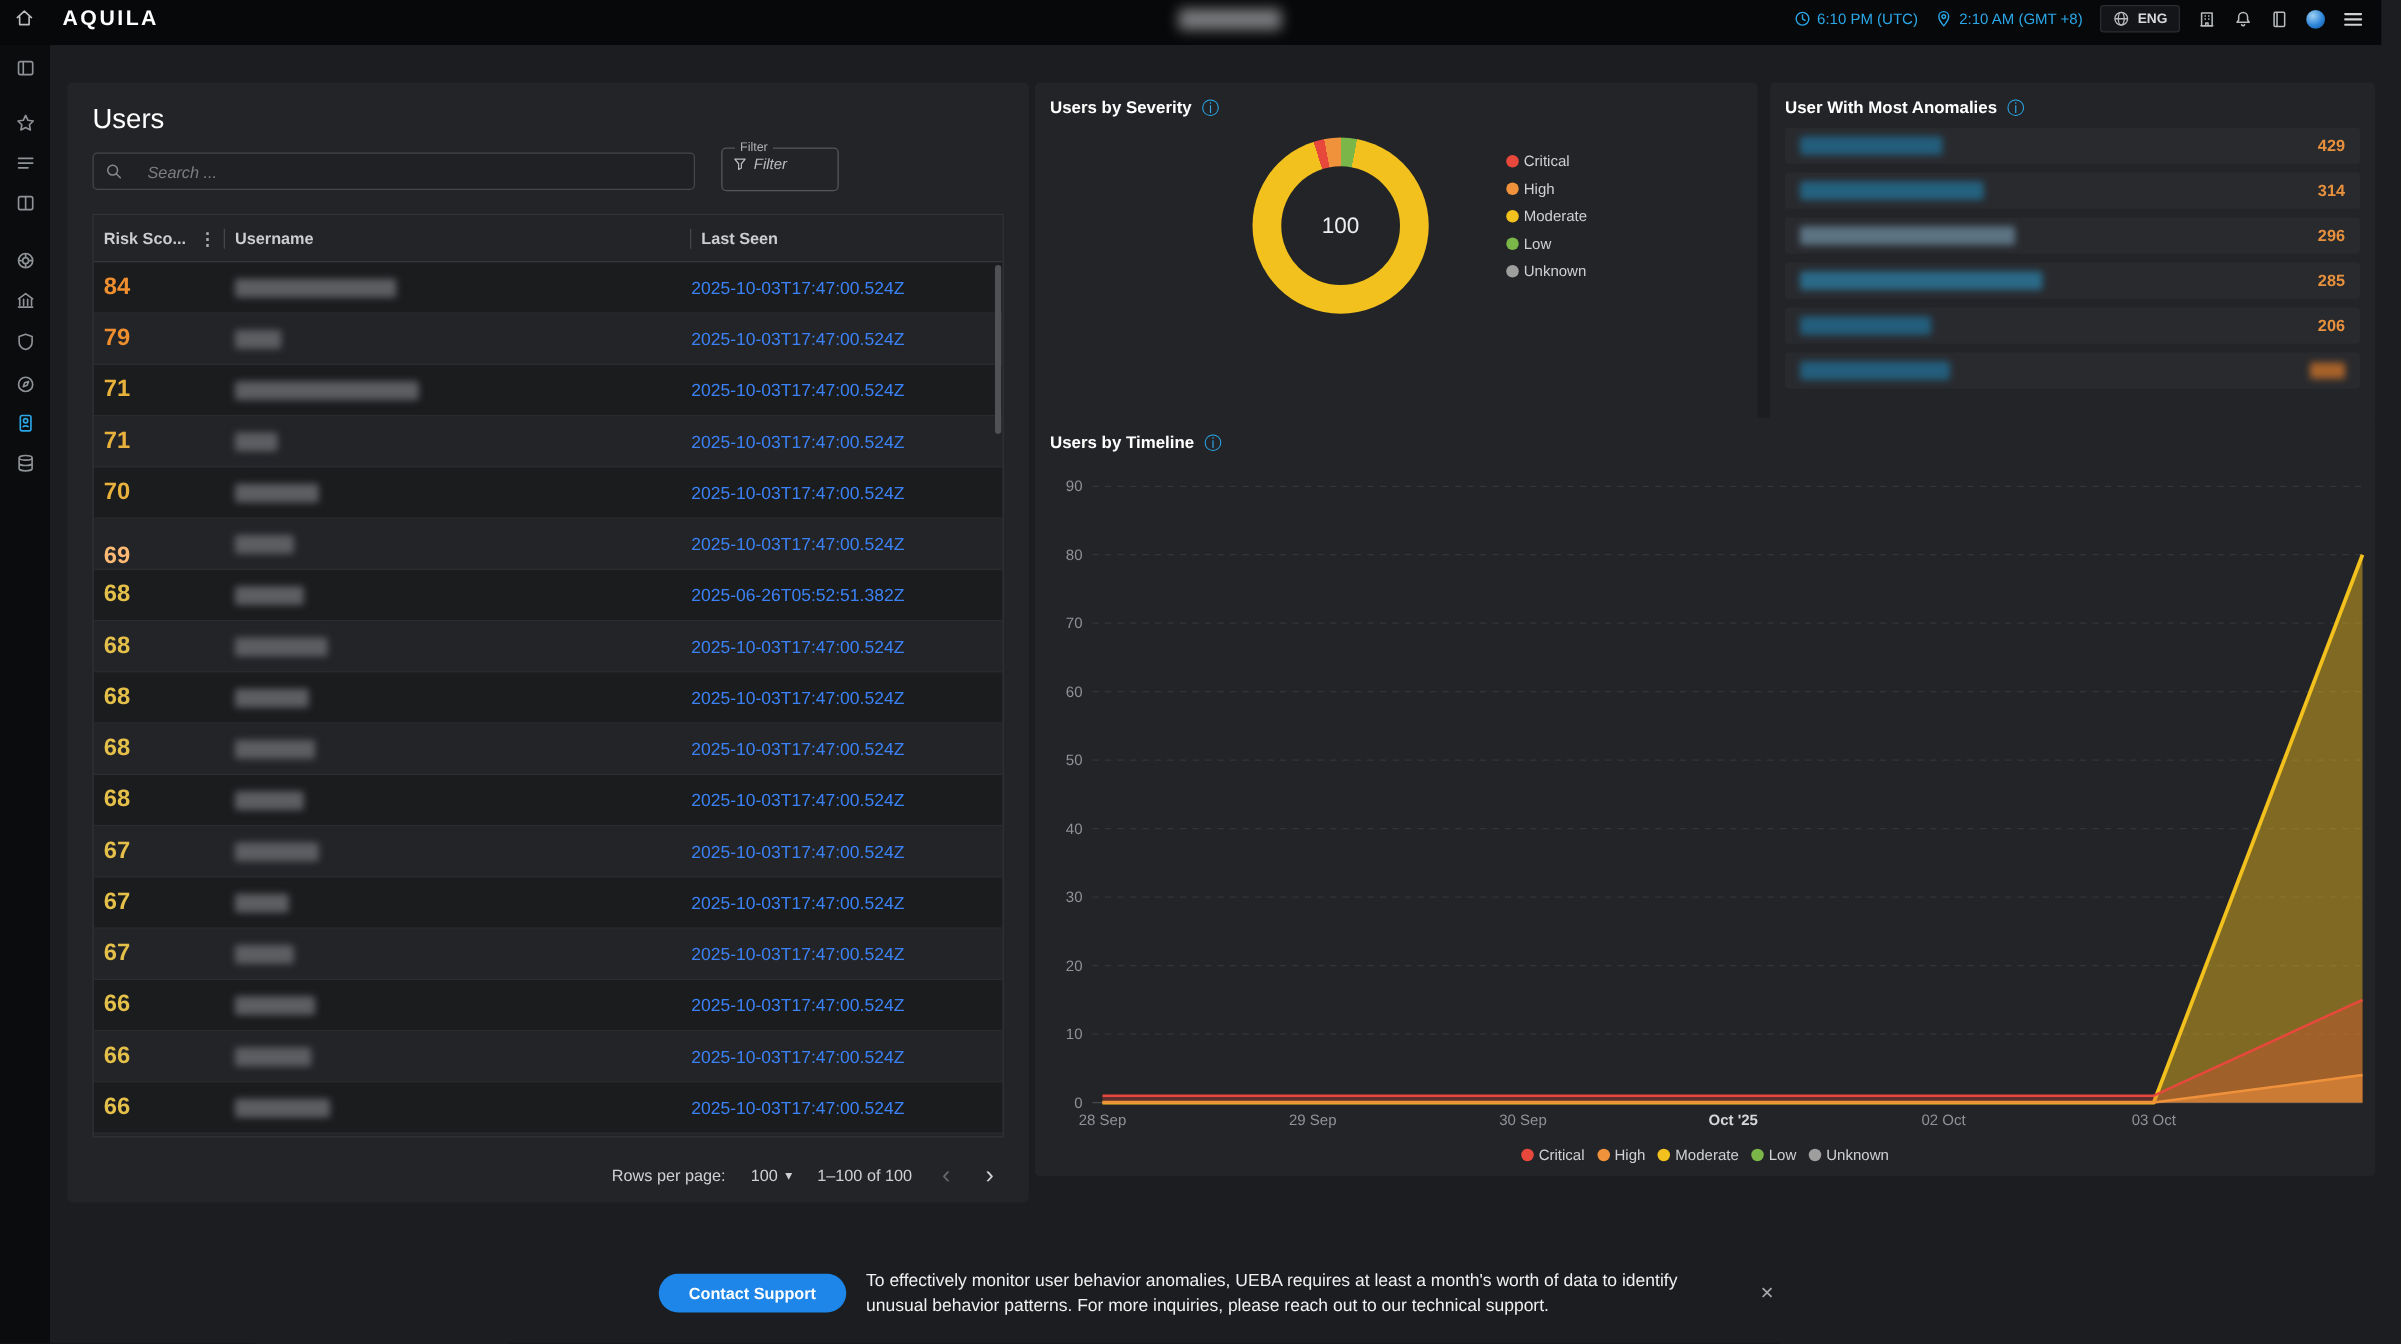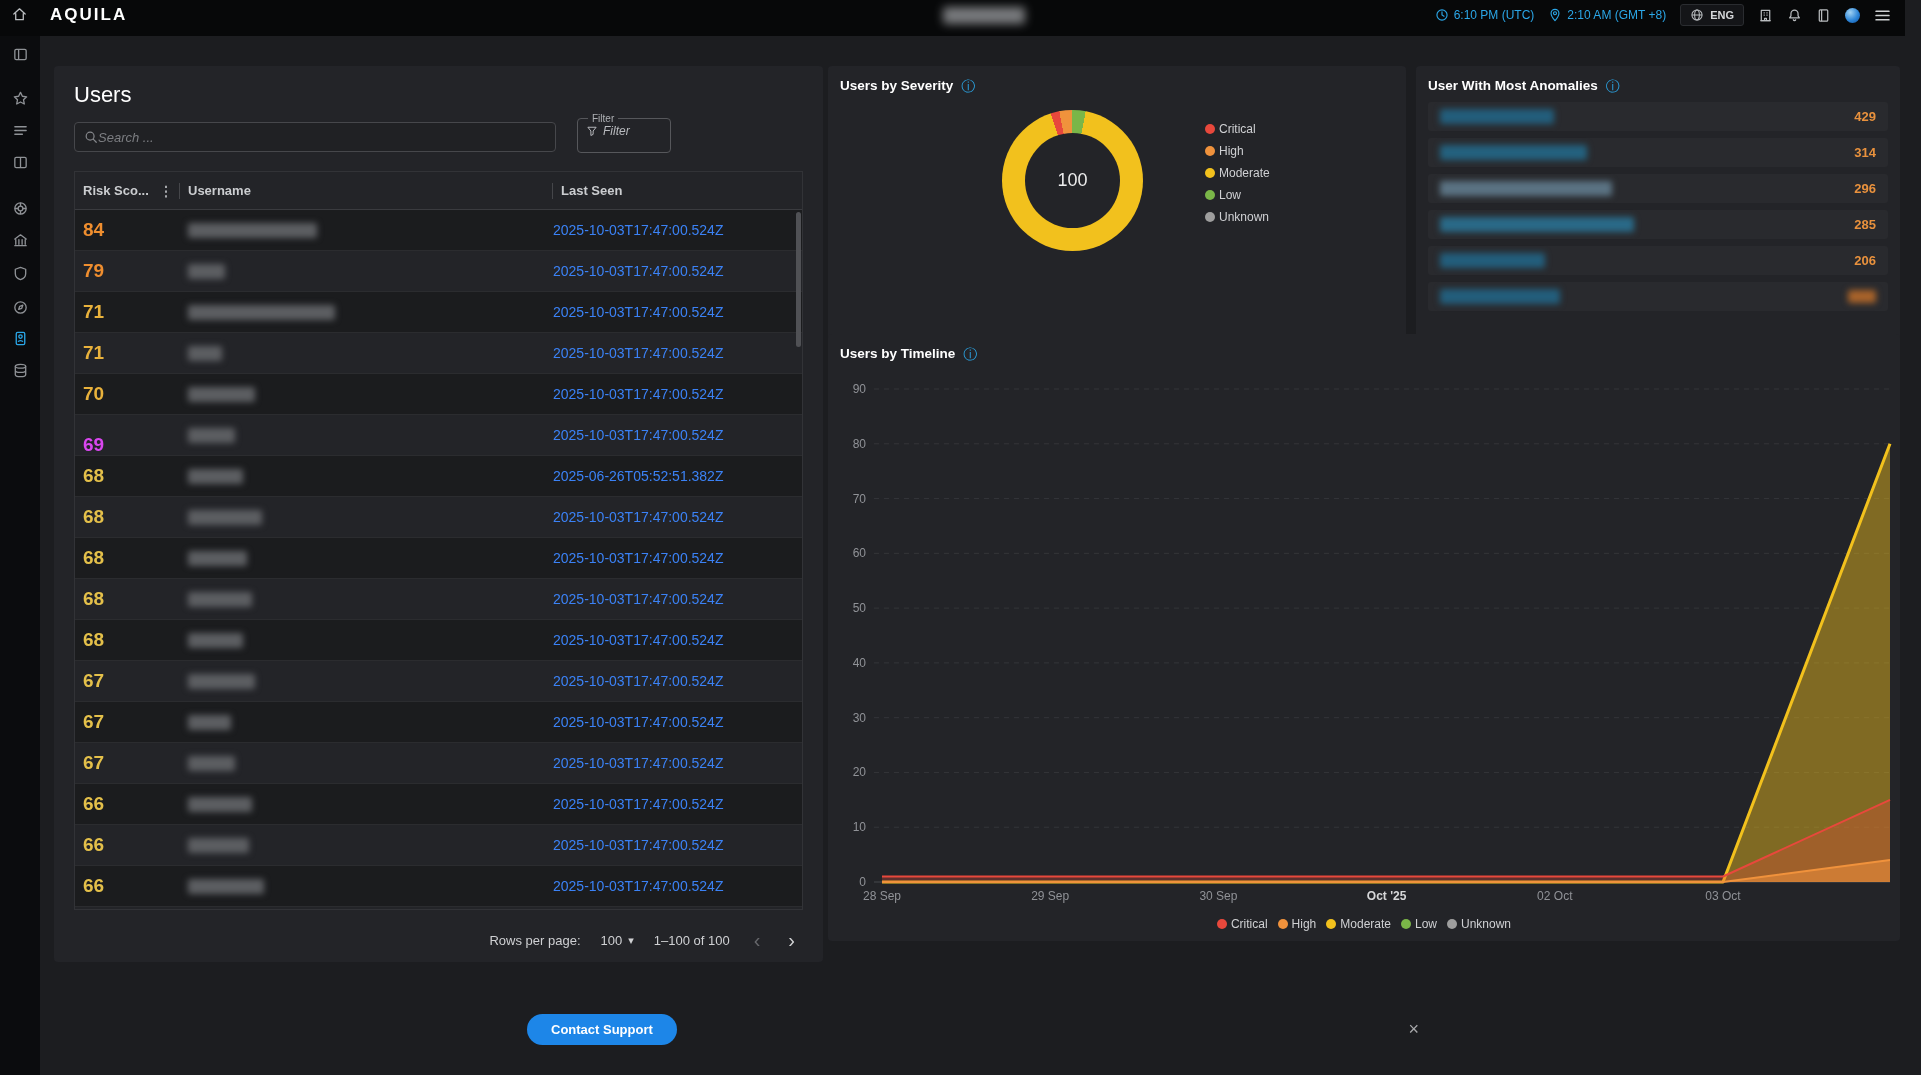"Search ..." .search { gap: 0 -> 20px }
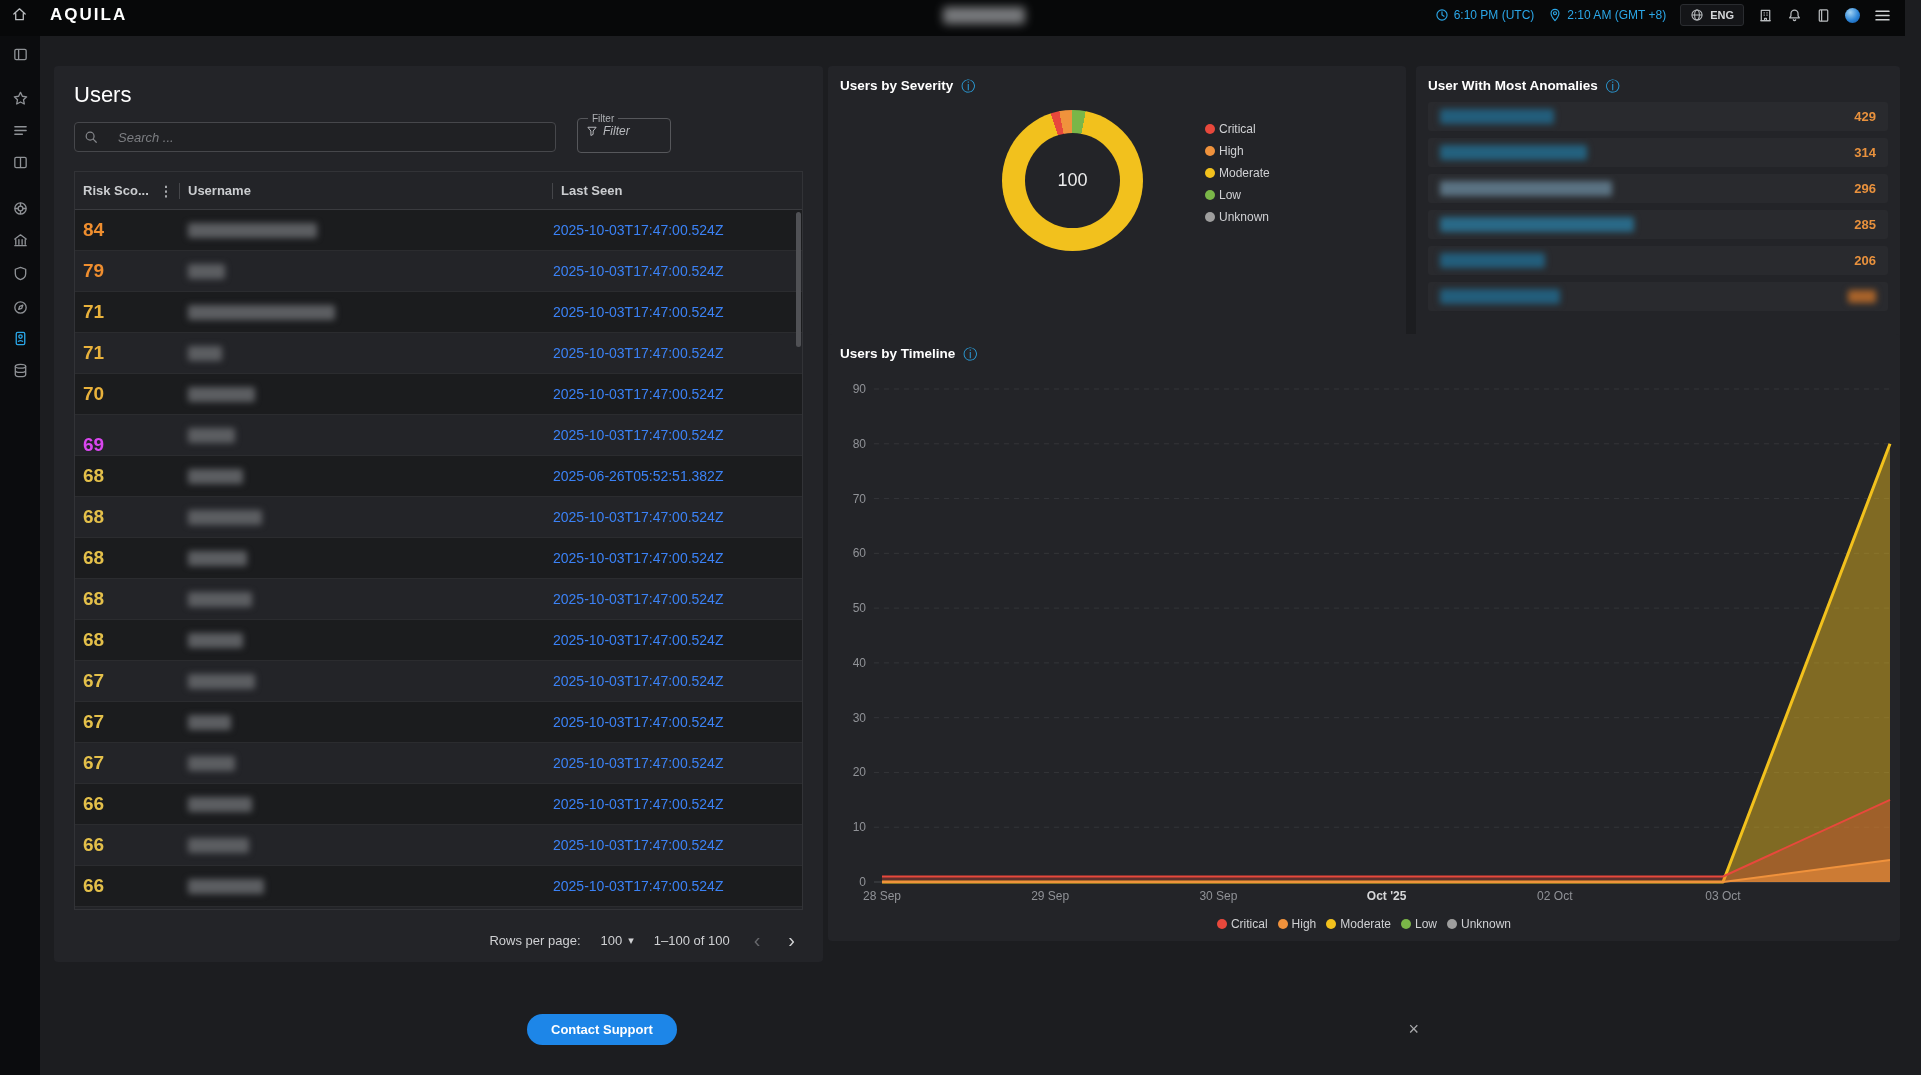"69" div.u-score { color: #d946ef -> #fdba74 }
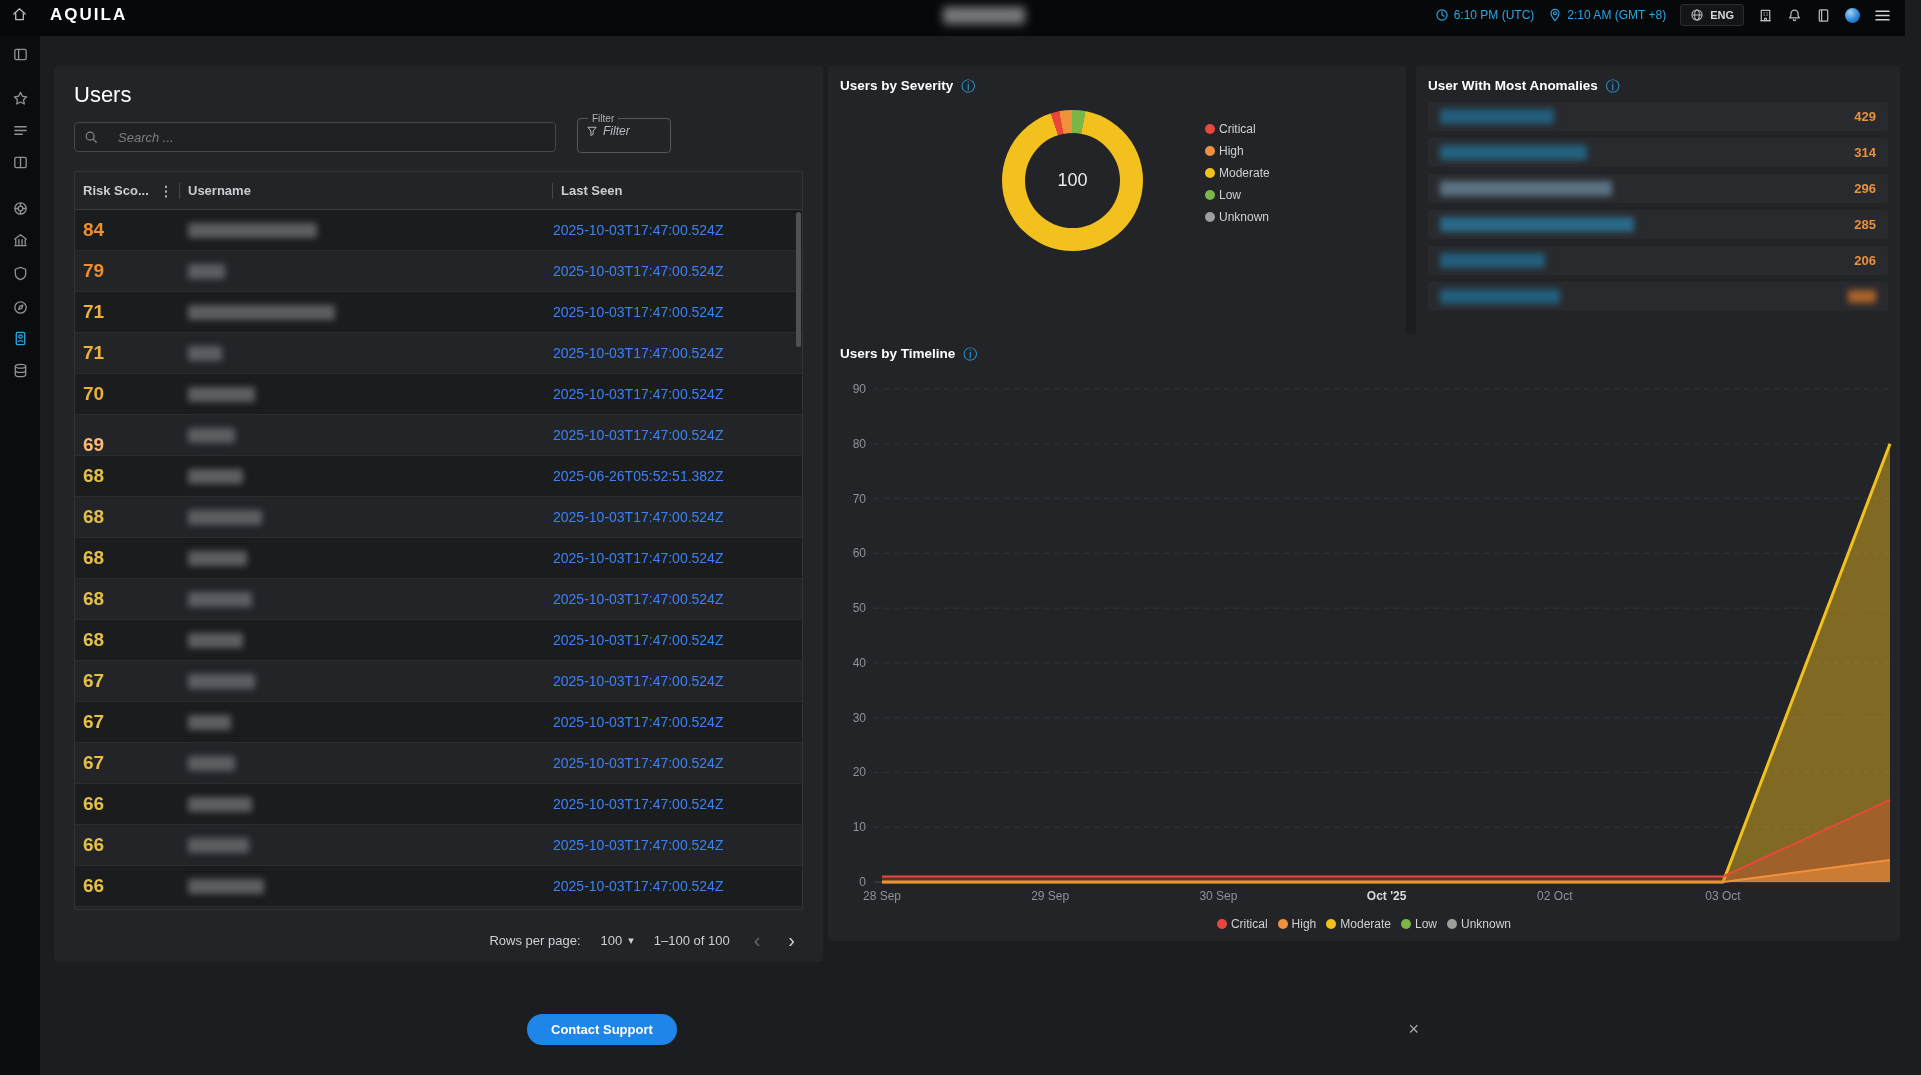"To effectively monitor user behavior" p.banner-text { html: none -> <p>To effectively monitor user behavior anomalies, UEBA requires at least a month's worth of data to identify unusual behavior patterns. For more inquiries, please reach out to our technical support.</p> }
